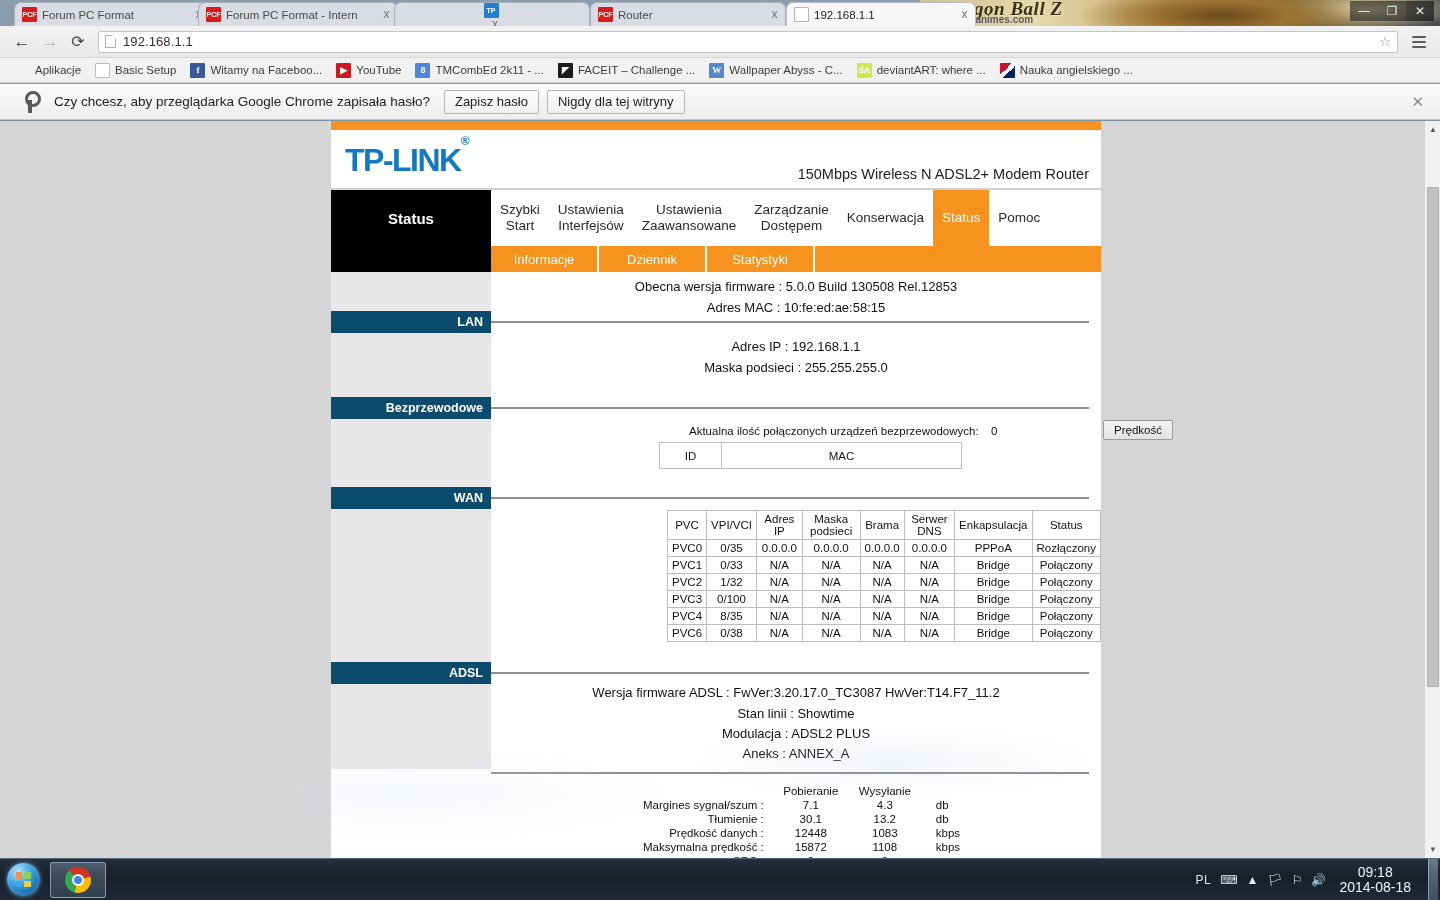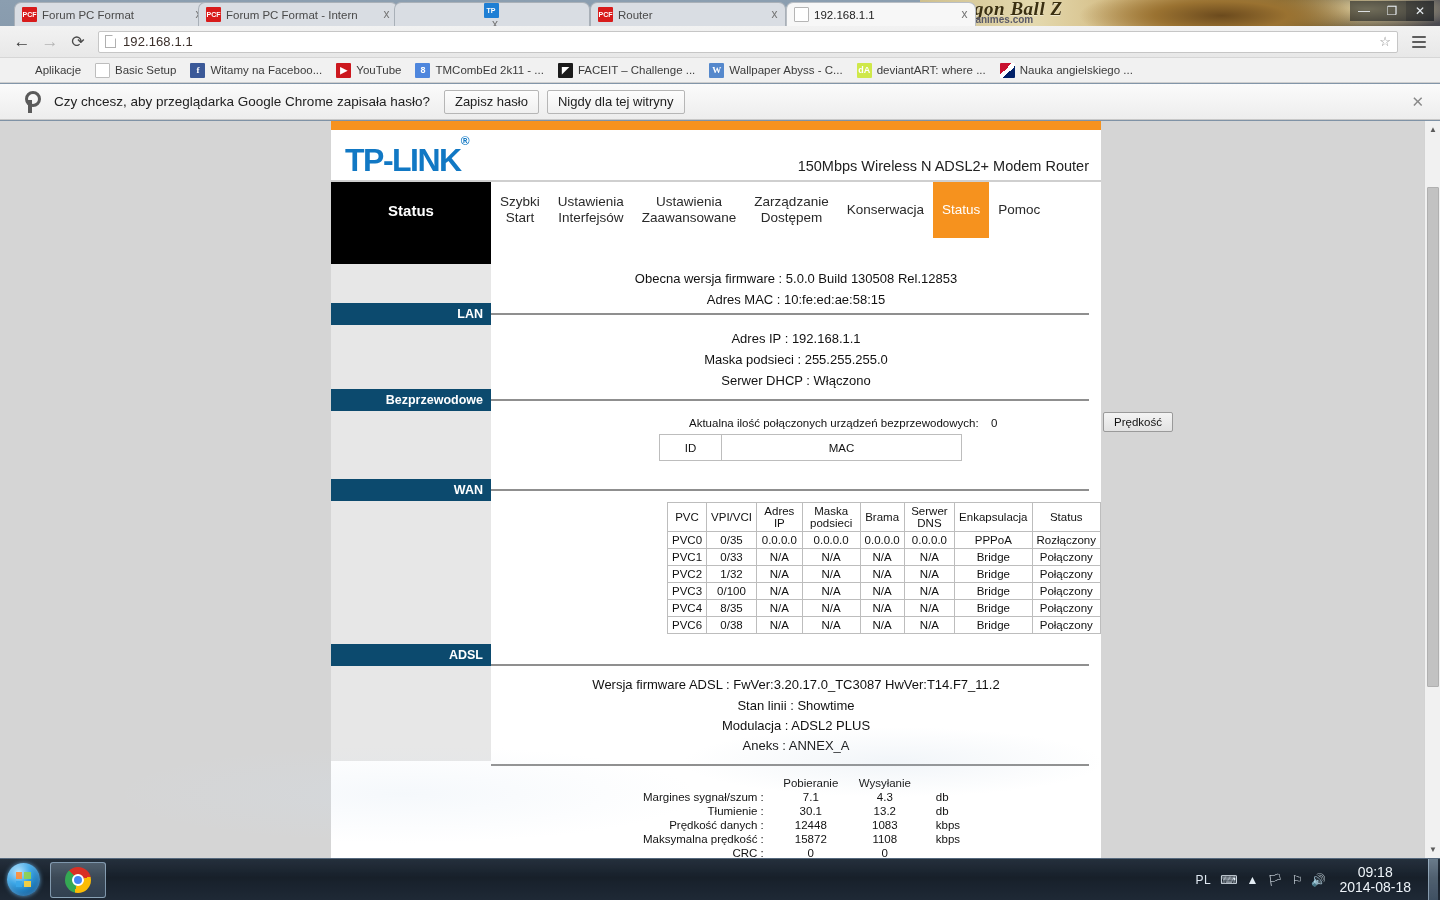"TP-LINK®" .brandrow { height: 52px -> 60px }
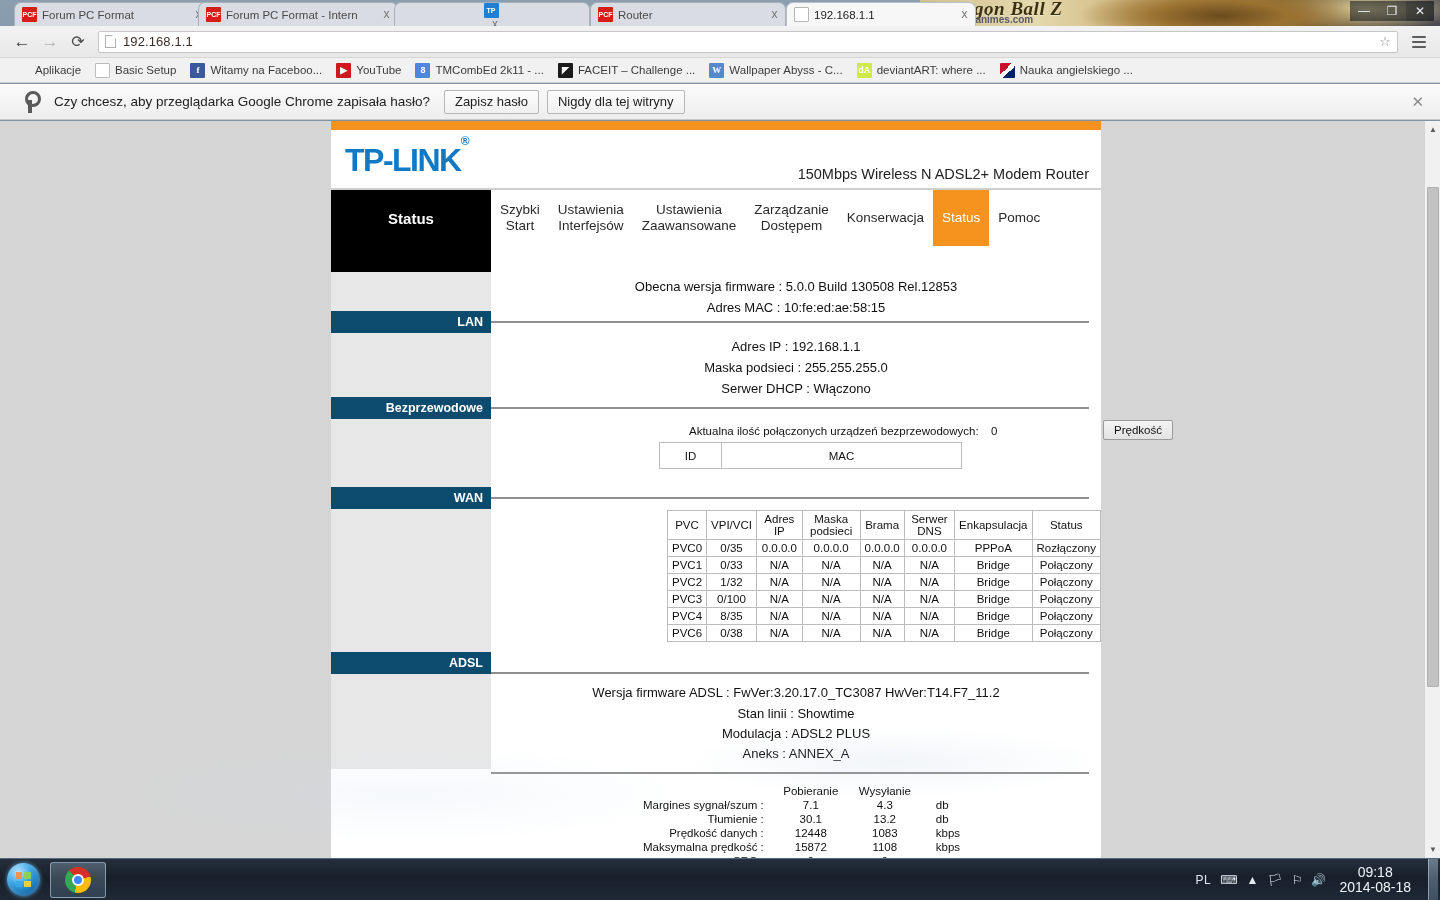"Informacje" div.subnav { html: none -> <div> <div>Informacje</div> <div>Dziennik</div> <div>Statystyki</div> </div> }
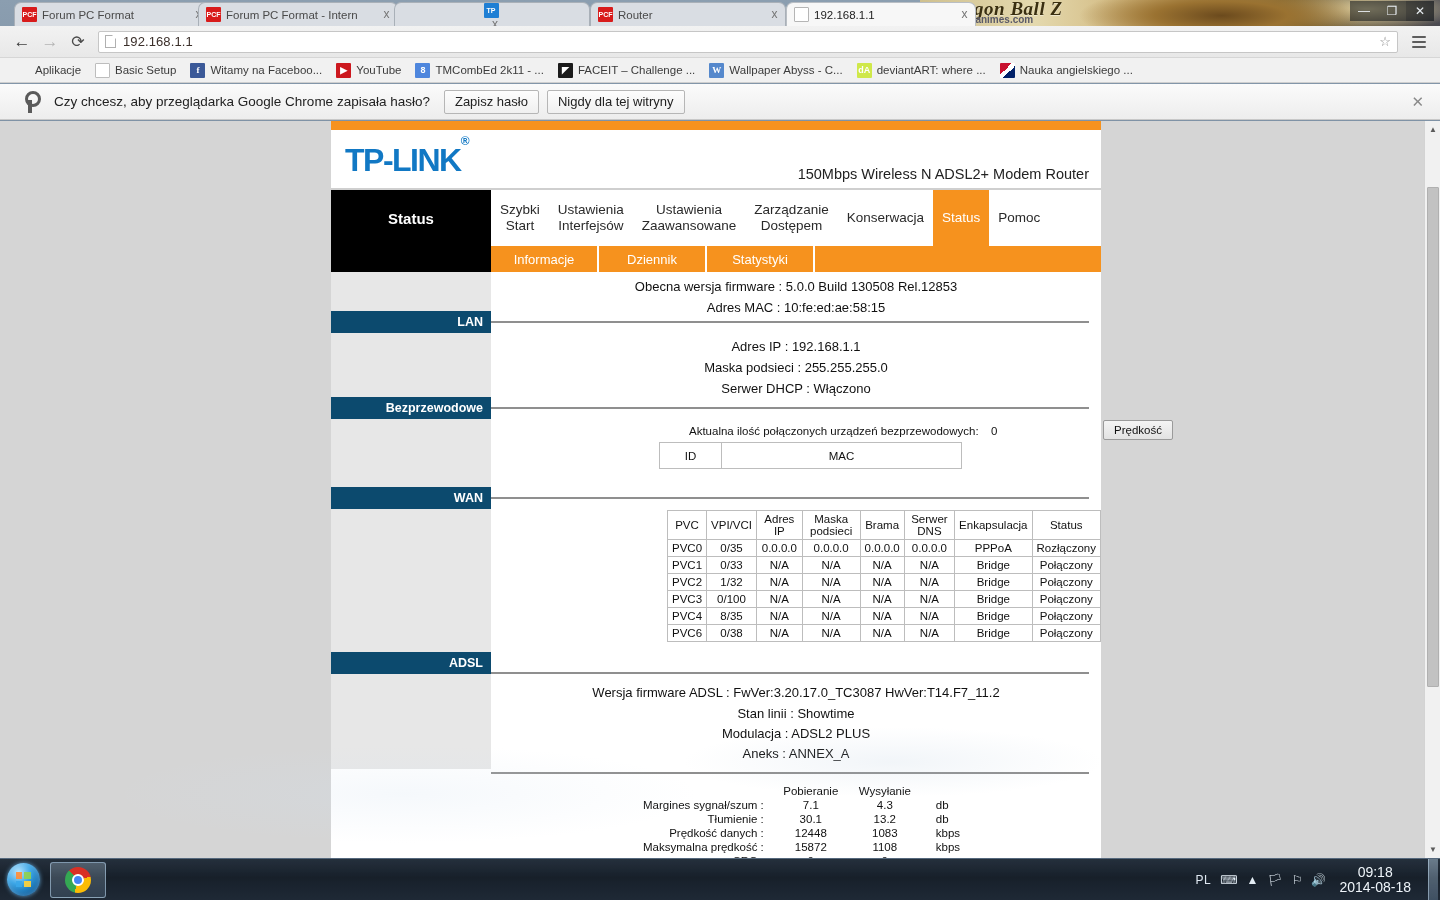"Serwer DHCP : Włączono" div.kv { html: <div> <span>Serwer DHCP :</span> <span>Włączono</span> </div> -> none }
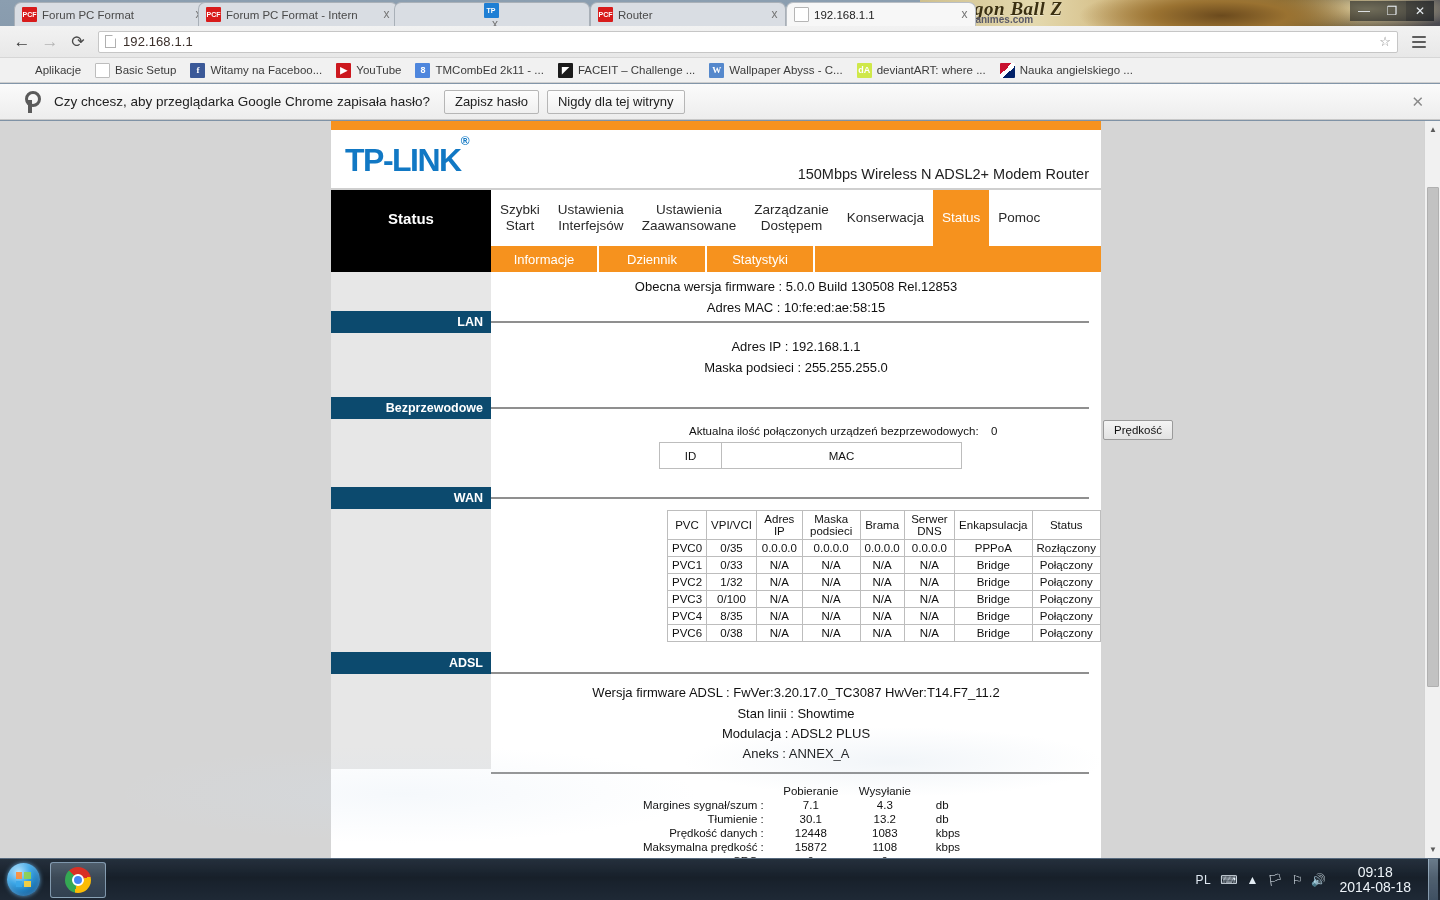"ADSL" div.seclabel { top: 380px -> 390px }
